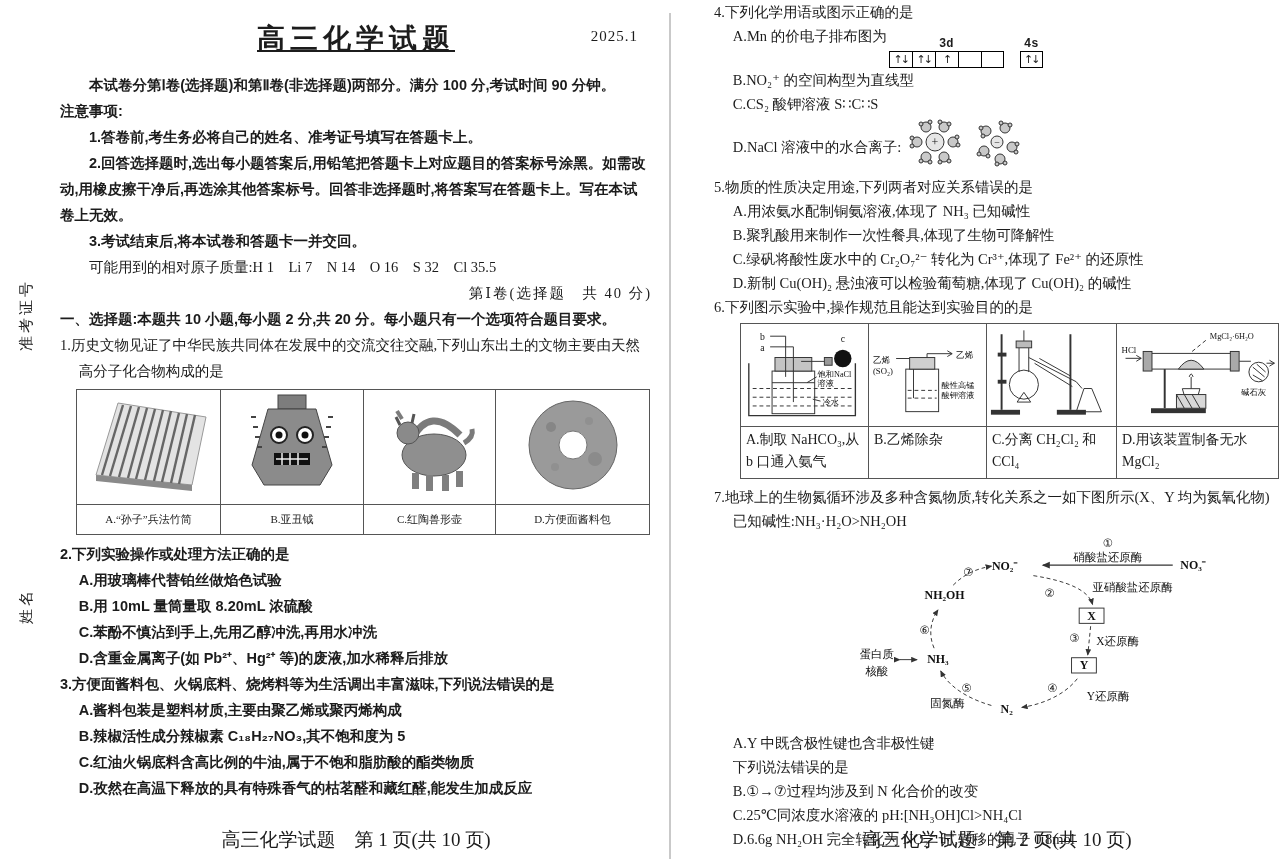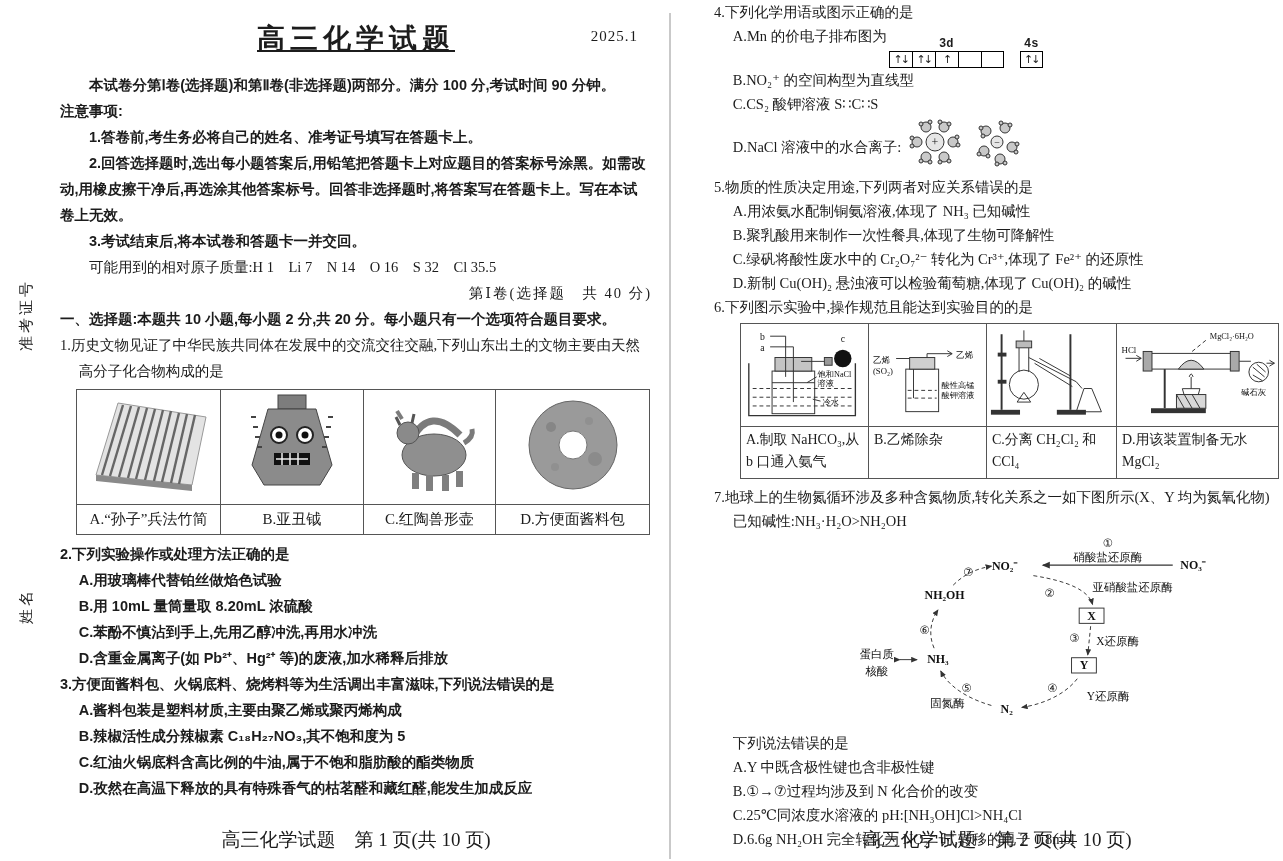"A.“孙子”兵法竹简" .q1t .cap-cell { font-size: 15px -> 11px }
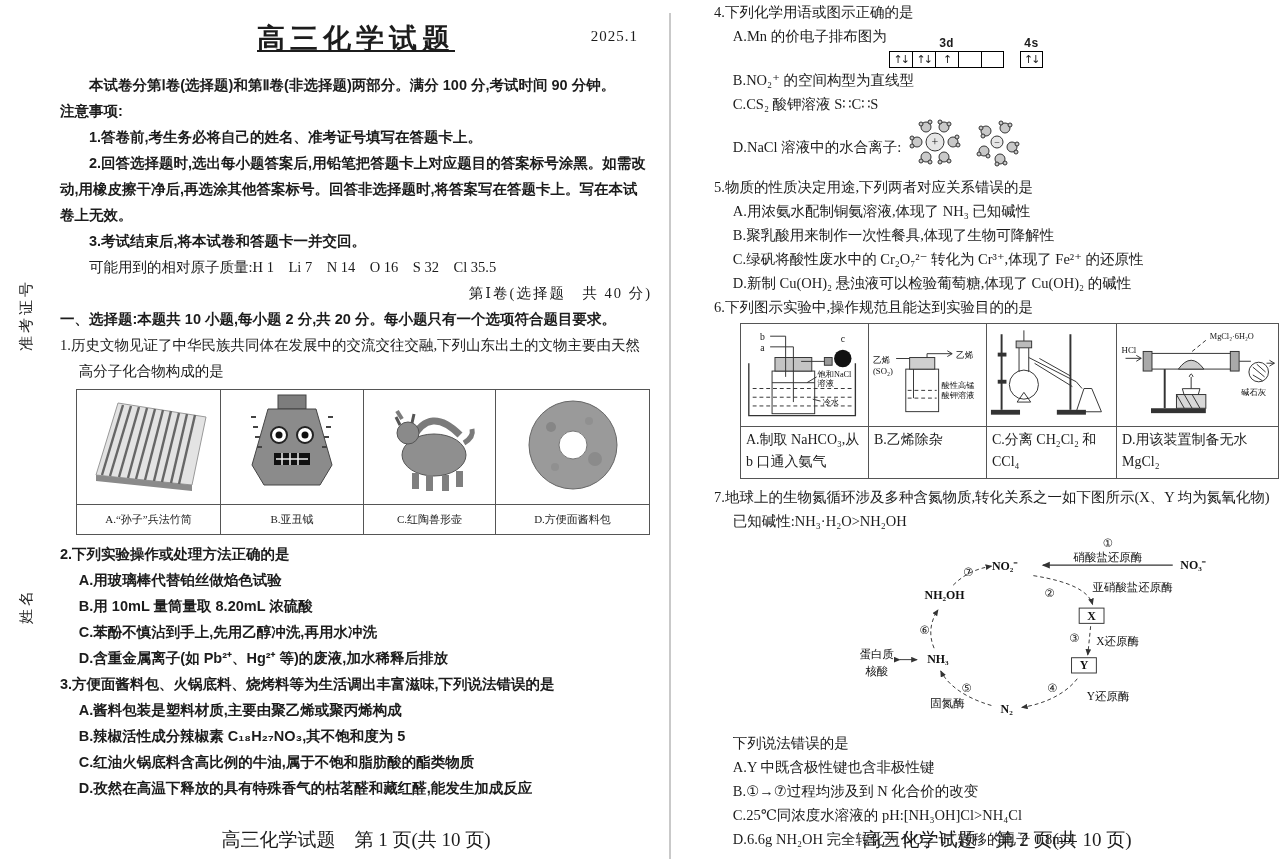"下列说法错误的是" p.opt { order: before "A.Y 中既含极性键也含非极性键" -> after "A.Y 中既含极性键也含非极性键" }
